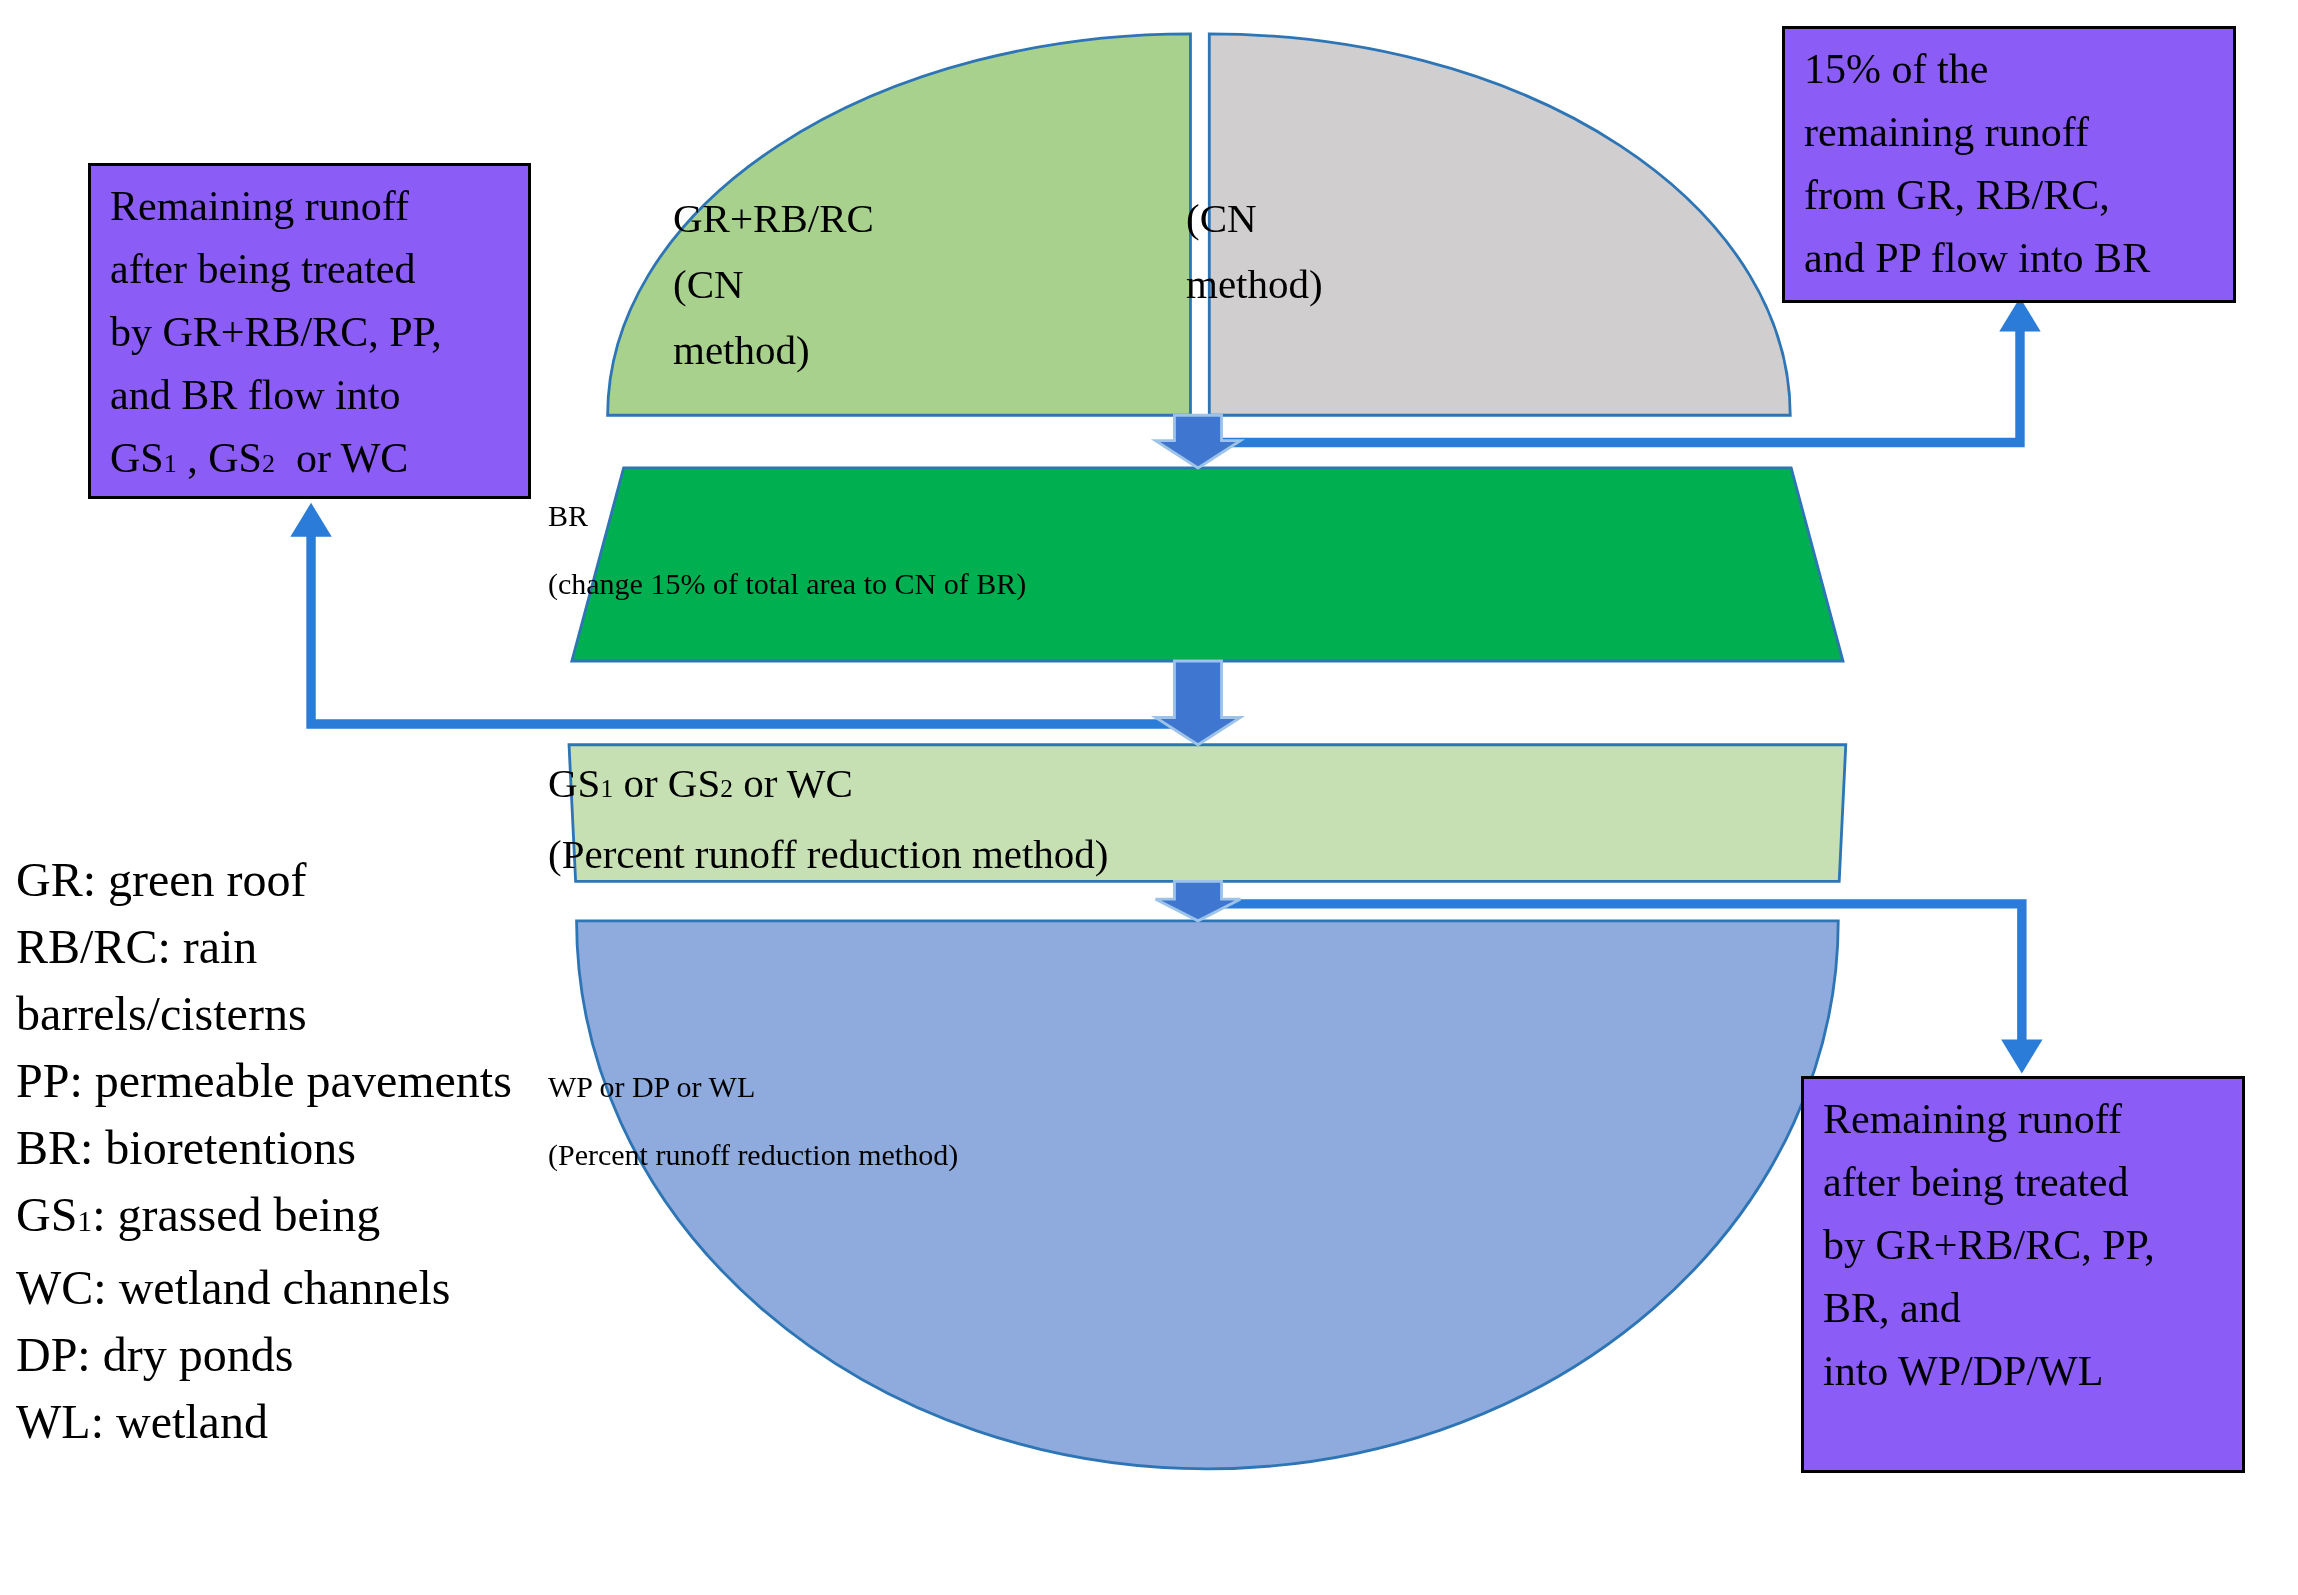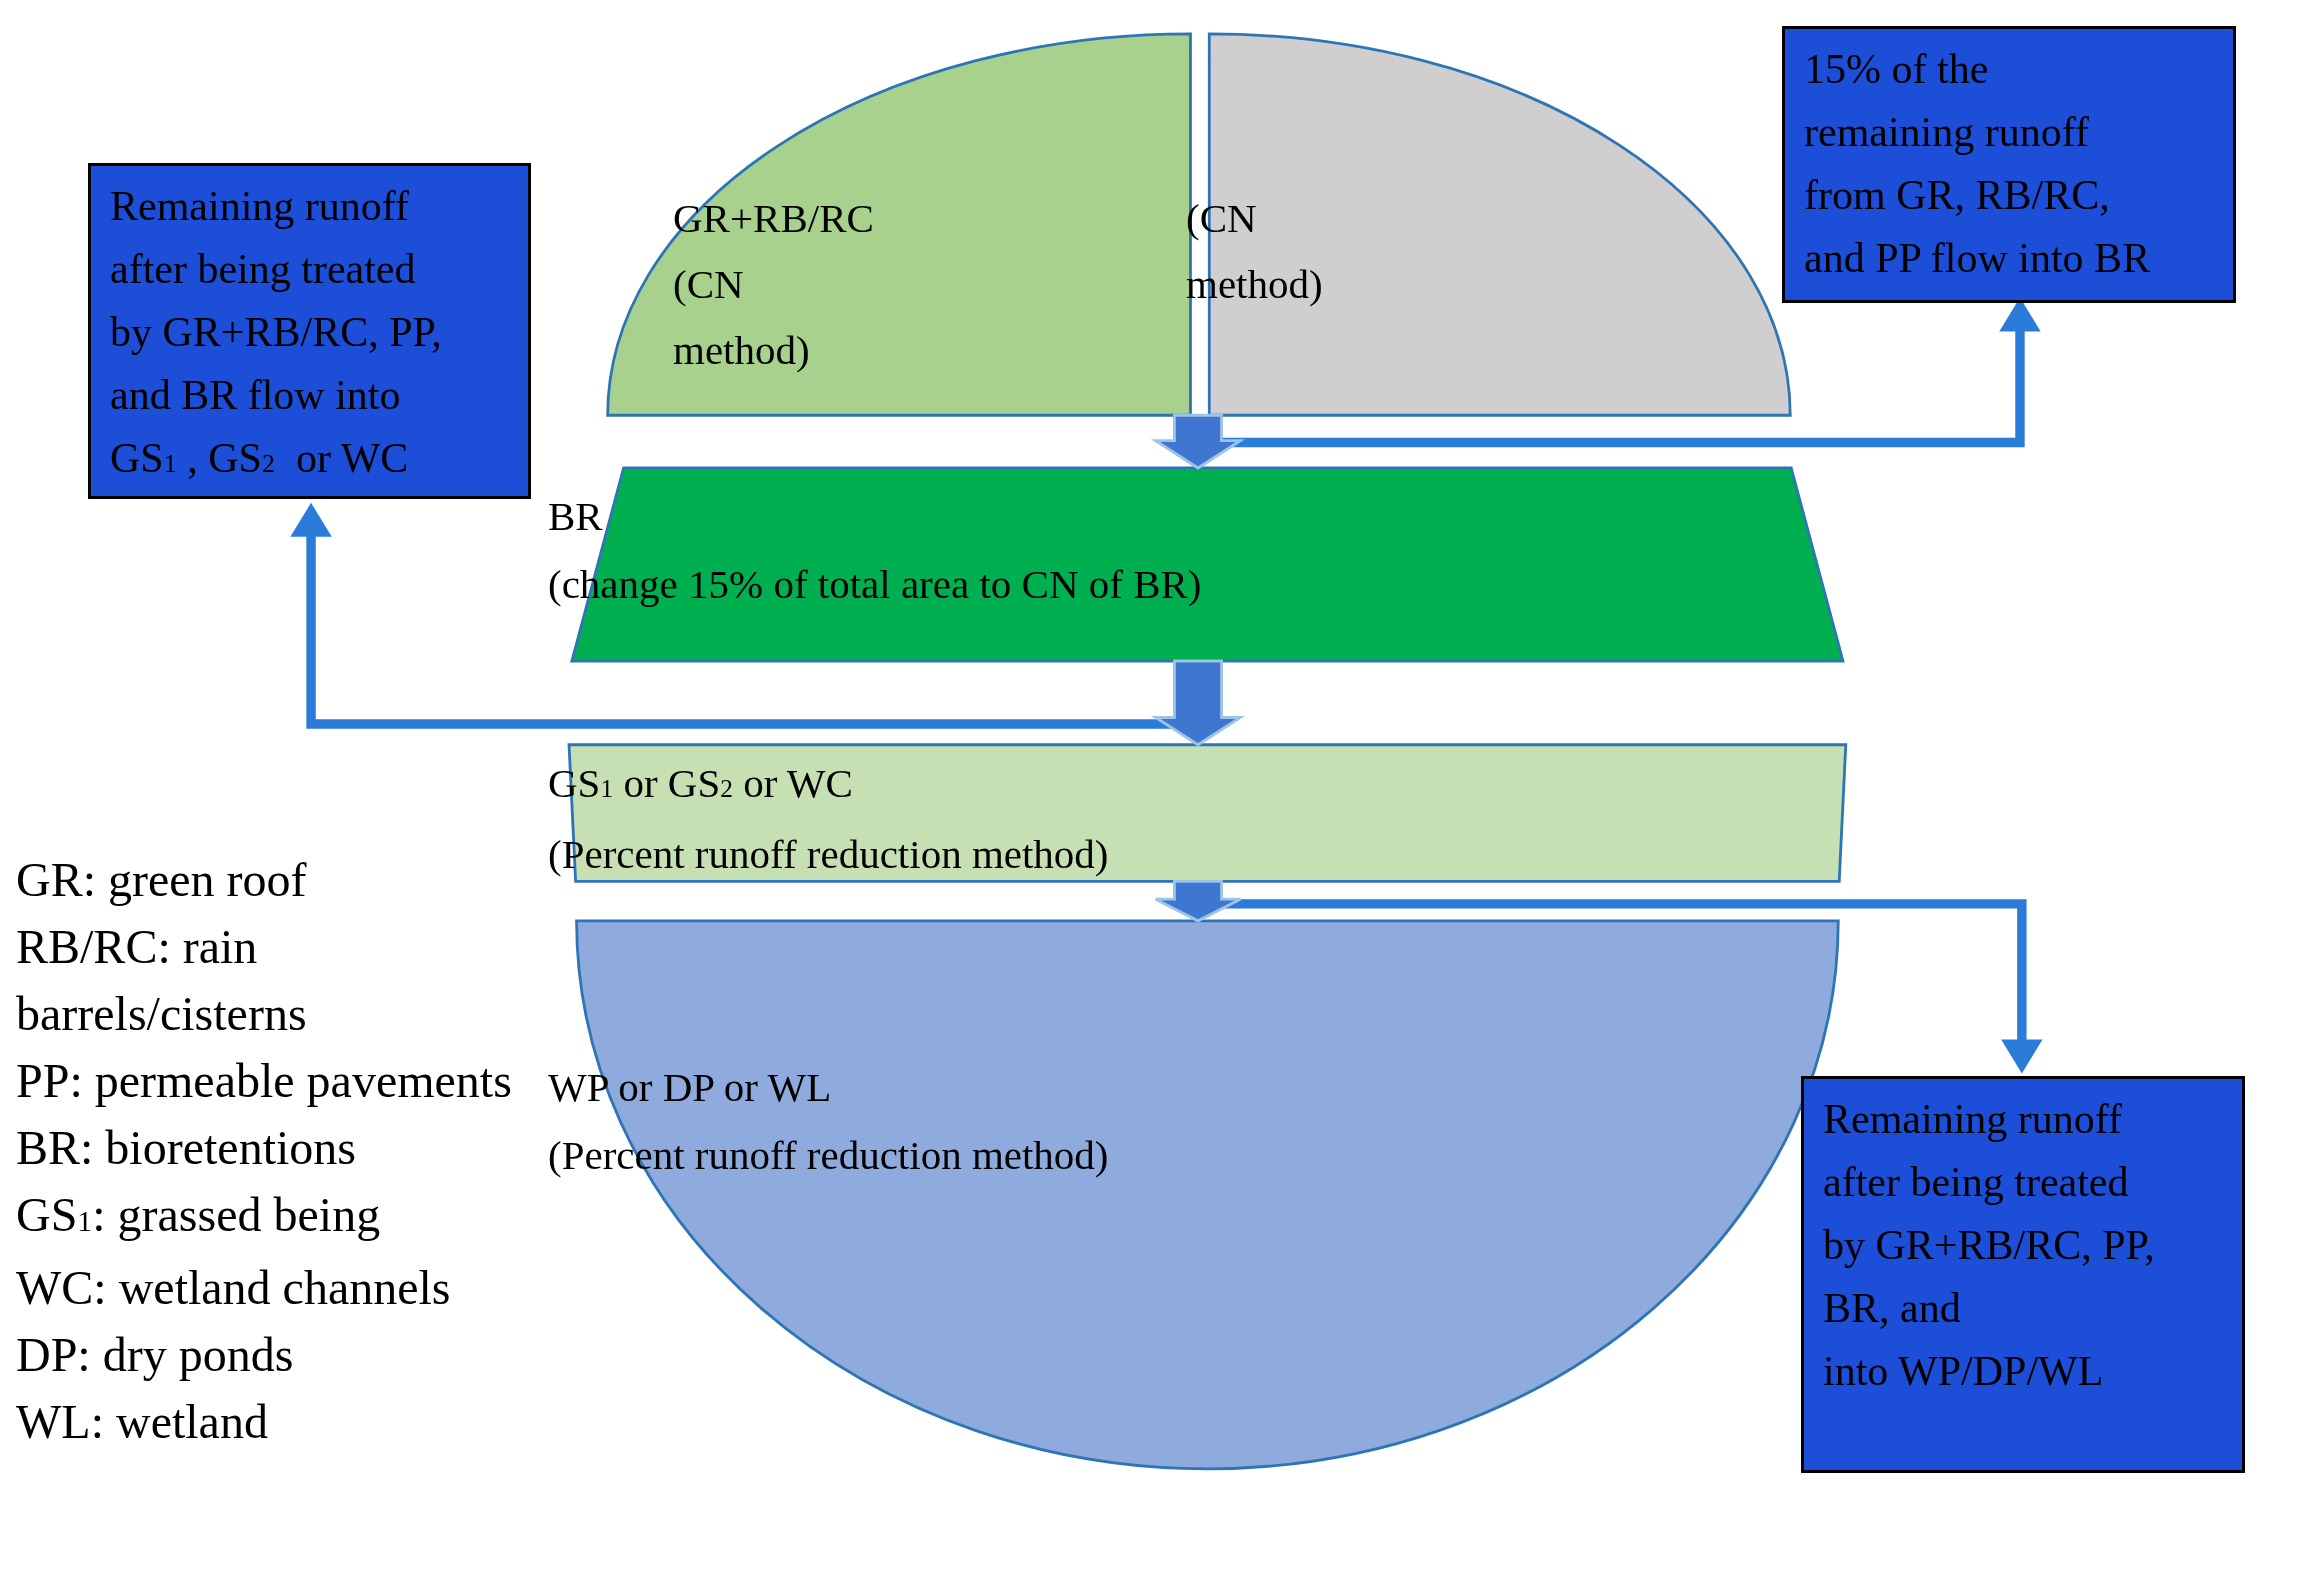"15% of the" .abox { background: #1d4ed8 -> #8b5cf6 }
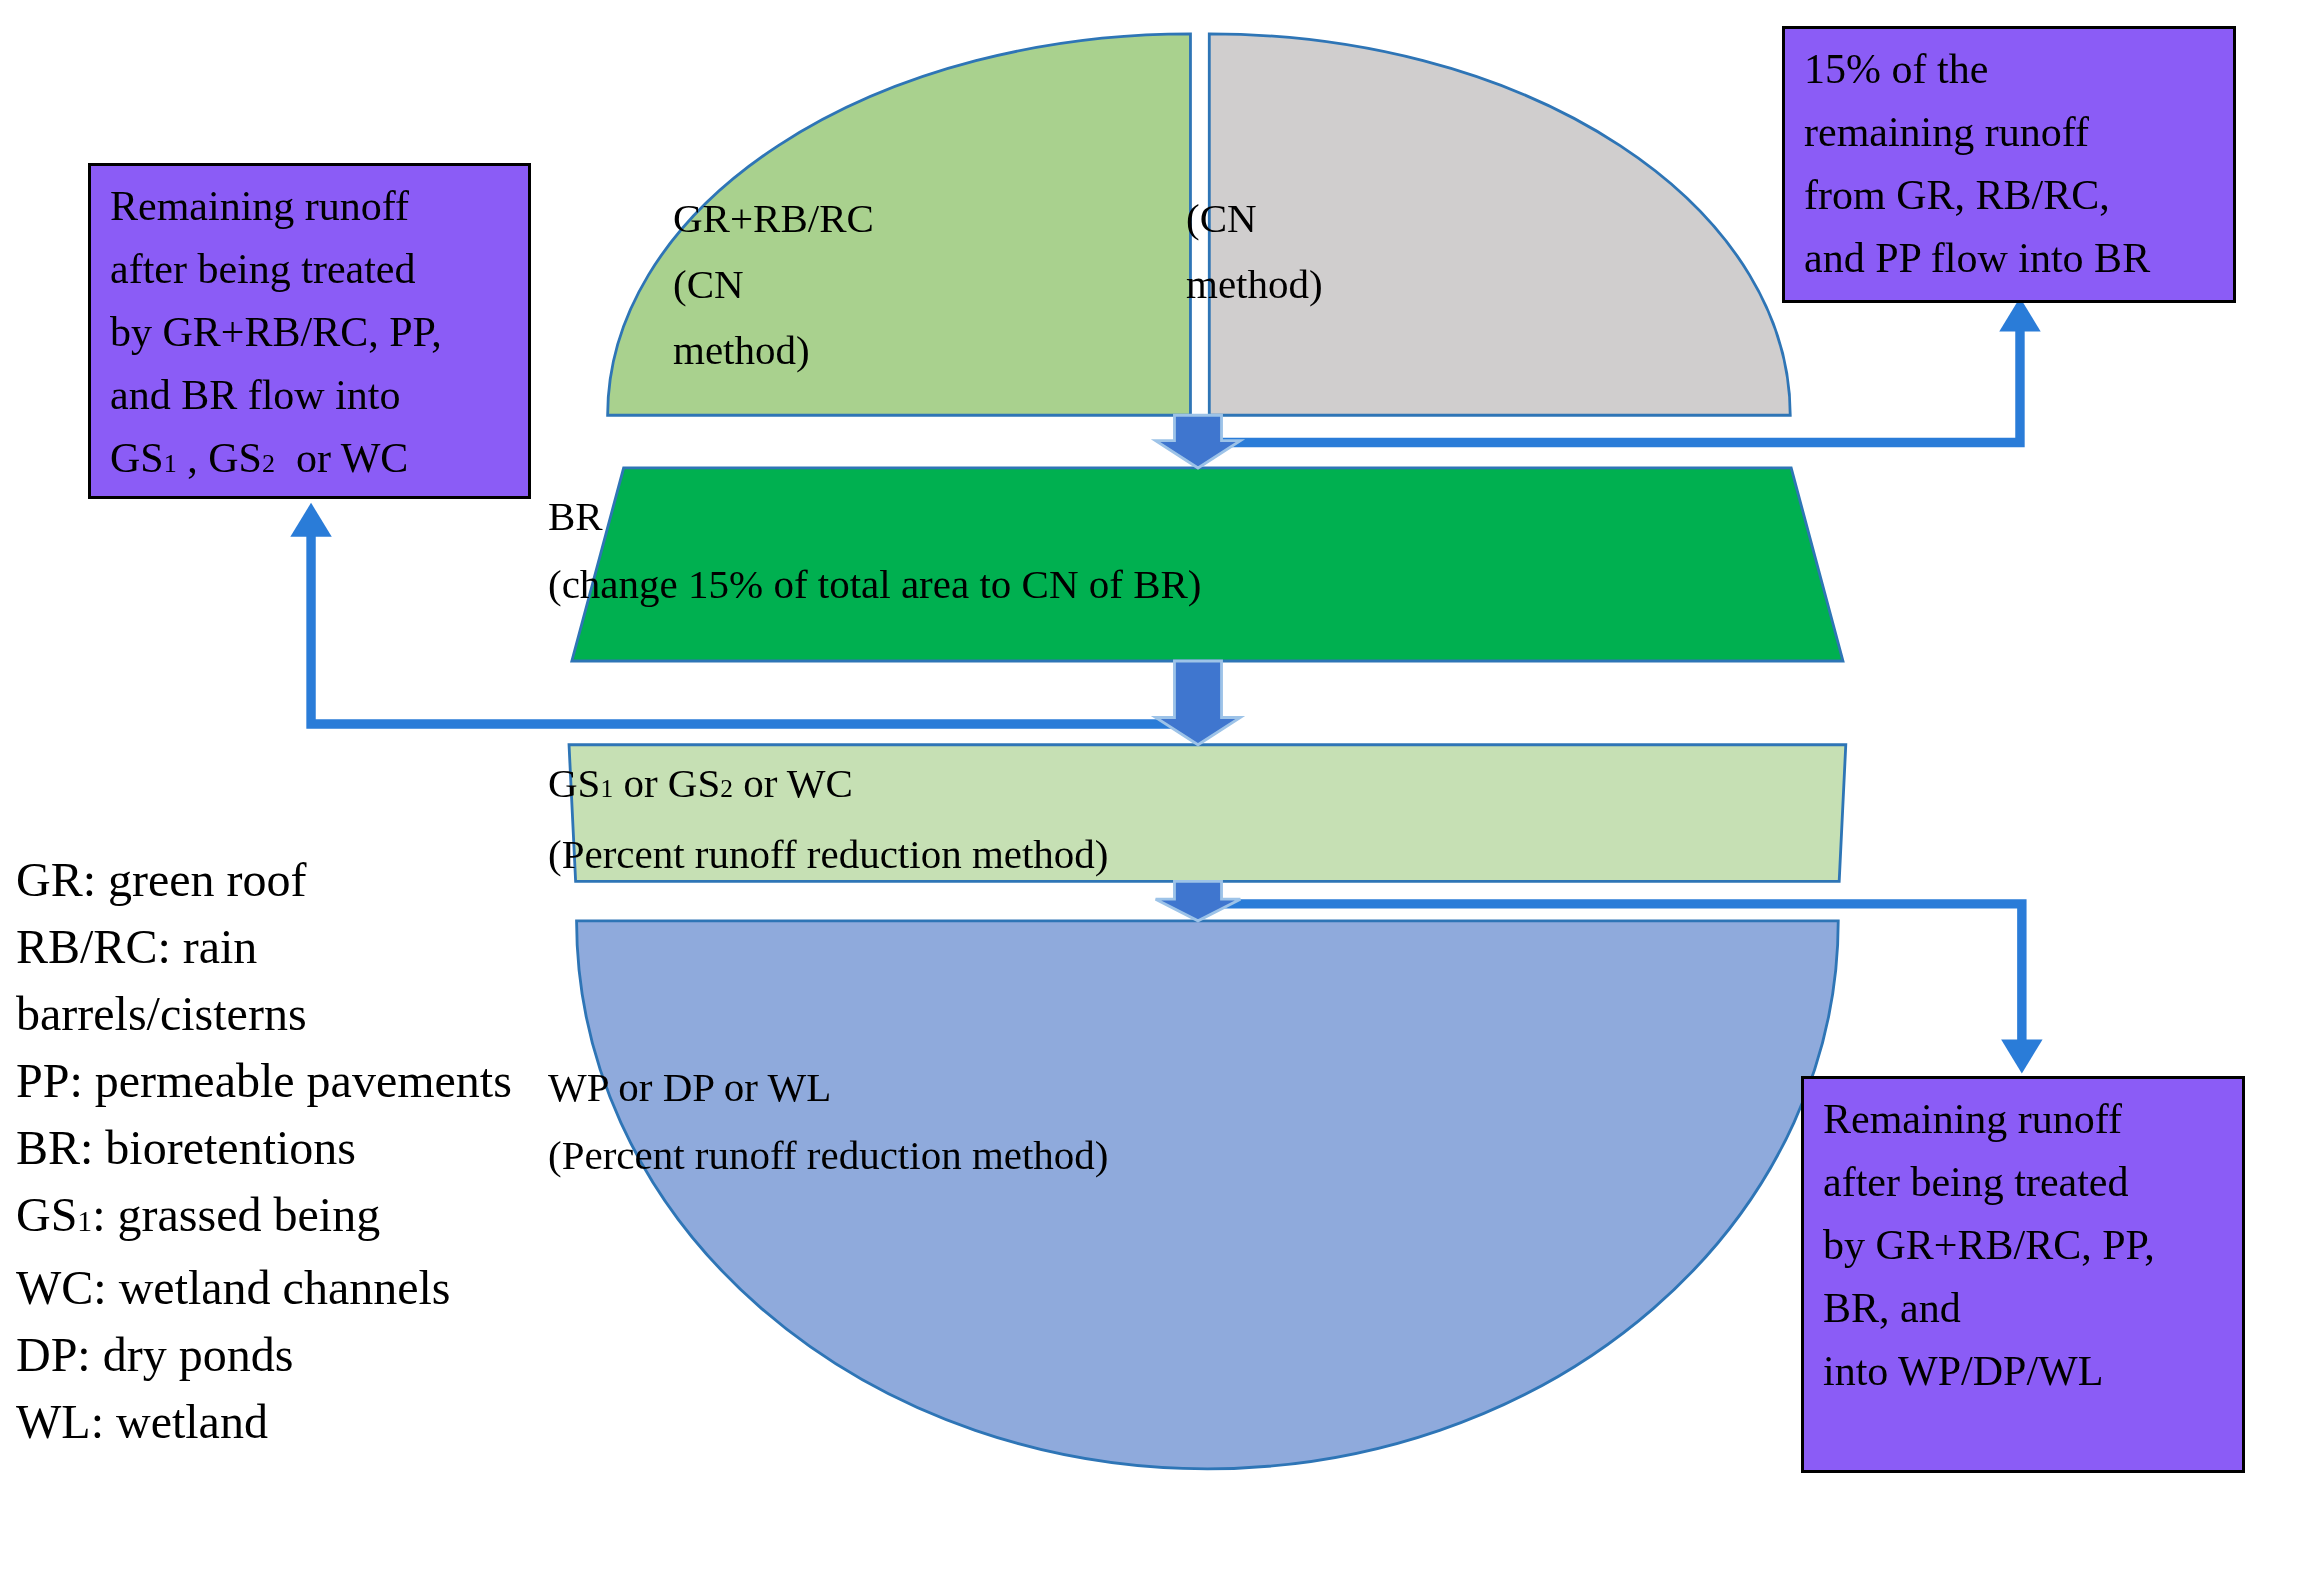"BR" .band-label2 { font-size: 41px -> 30px }
